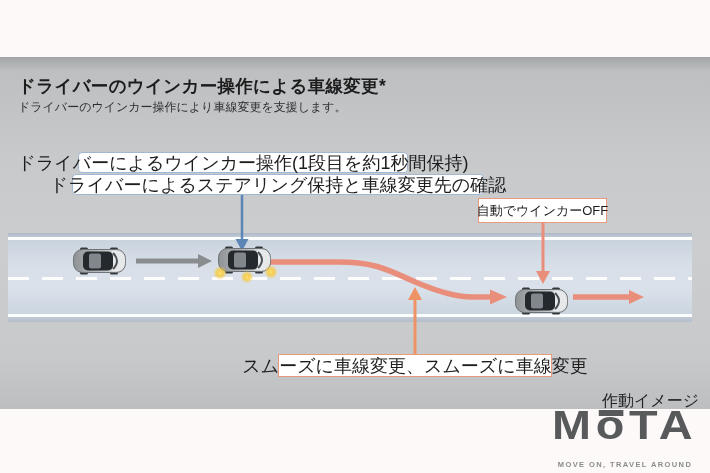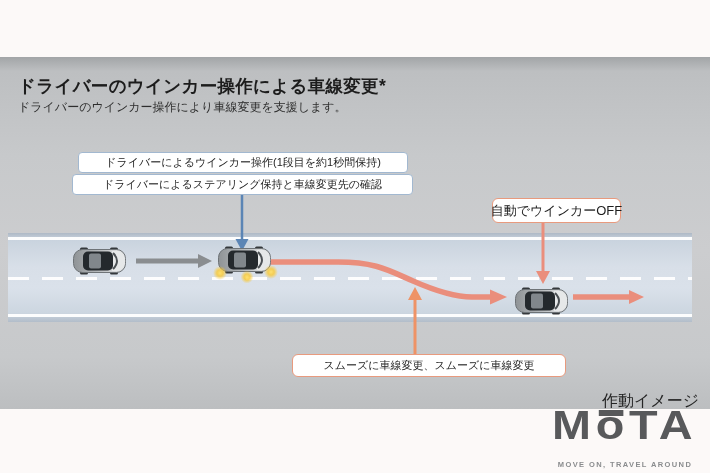"ドライバーによるウインカー操作(1段目を約1秒間保持)" .callout { font-size: 11px -> 18px }
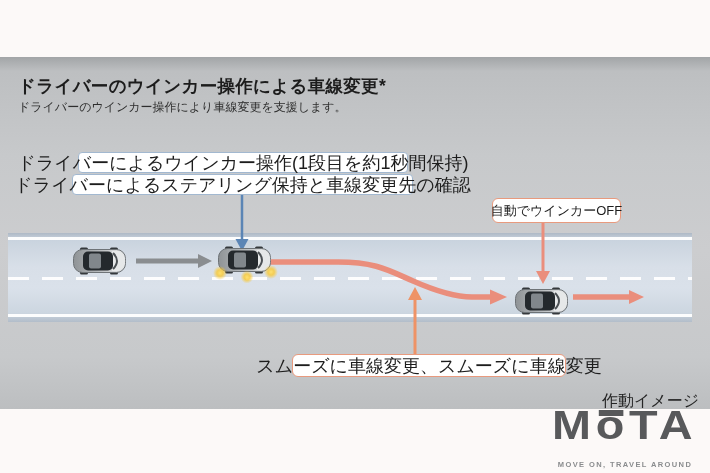"ドライバーによるステアリング保持と車線変更先の確認" .co-steering { width: 341px -> 412px }
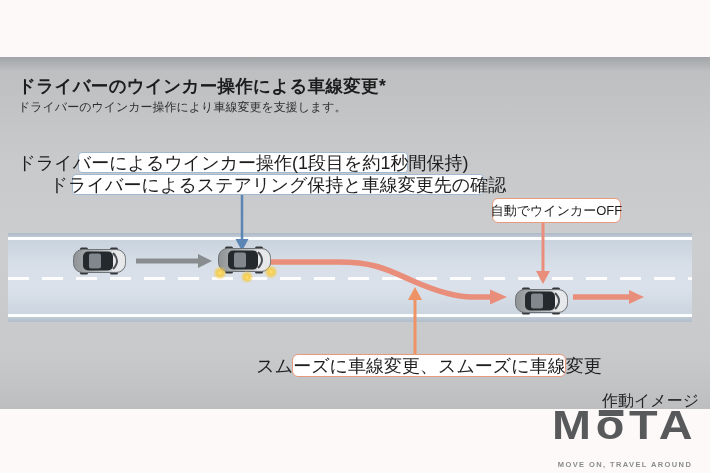"自動でウインカーOFF" .callout.orange { border-radius: 6px -> 0; margin-left: 14px -> none }
